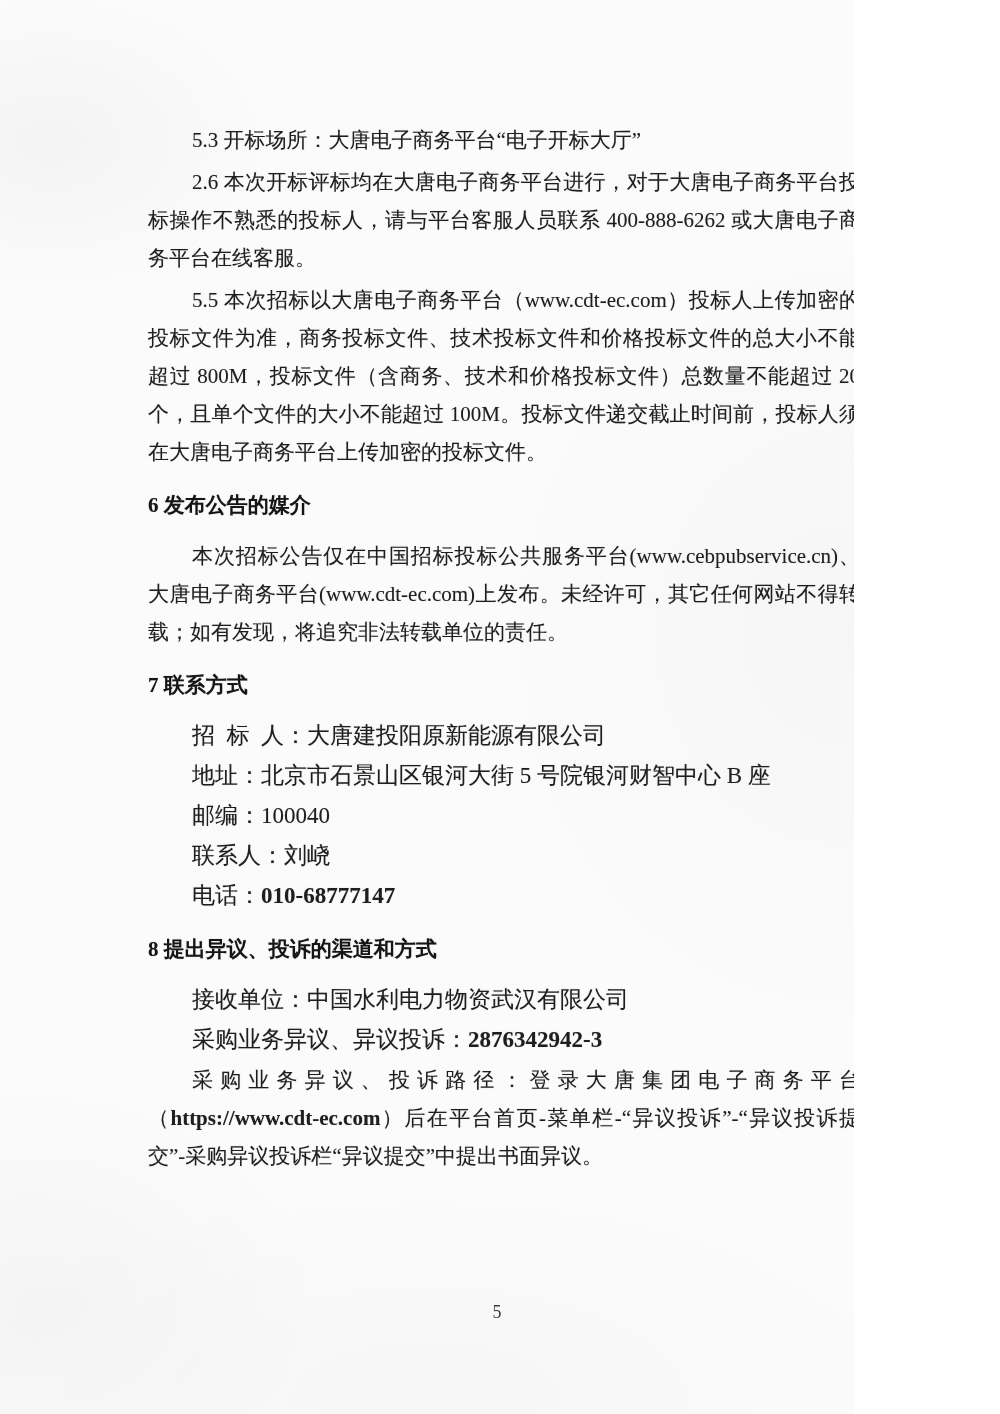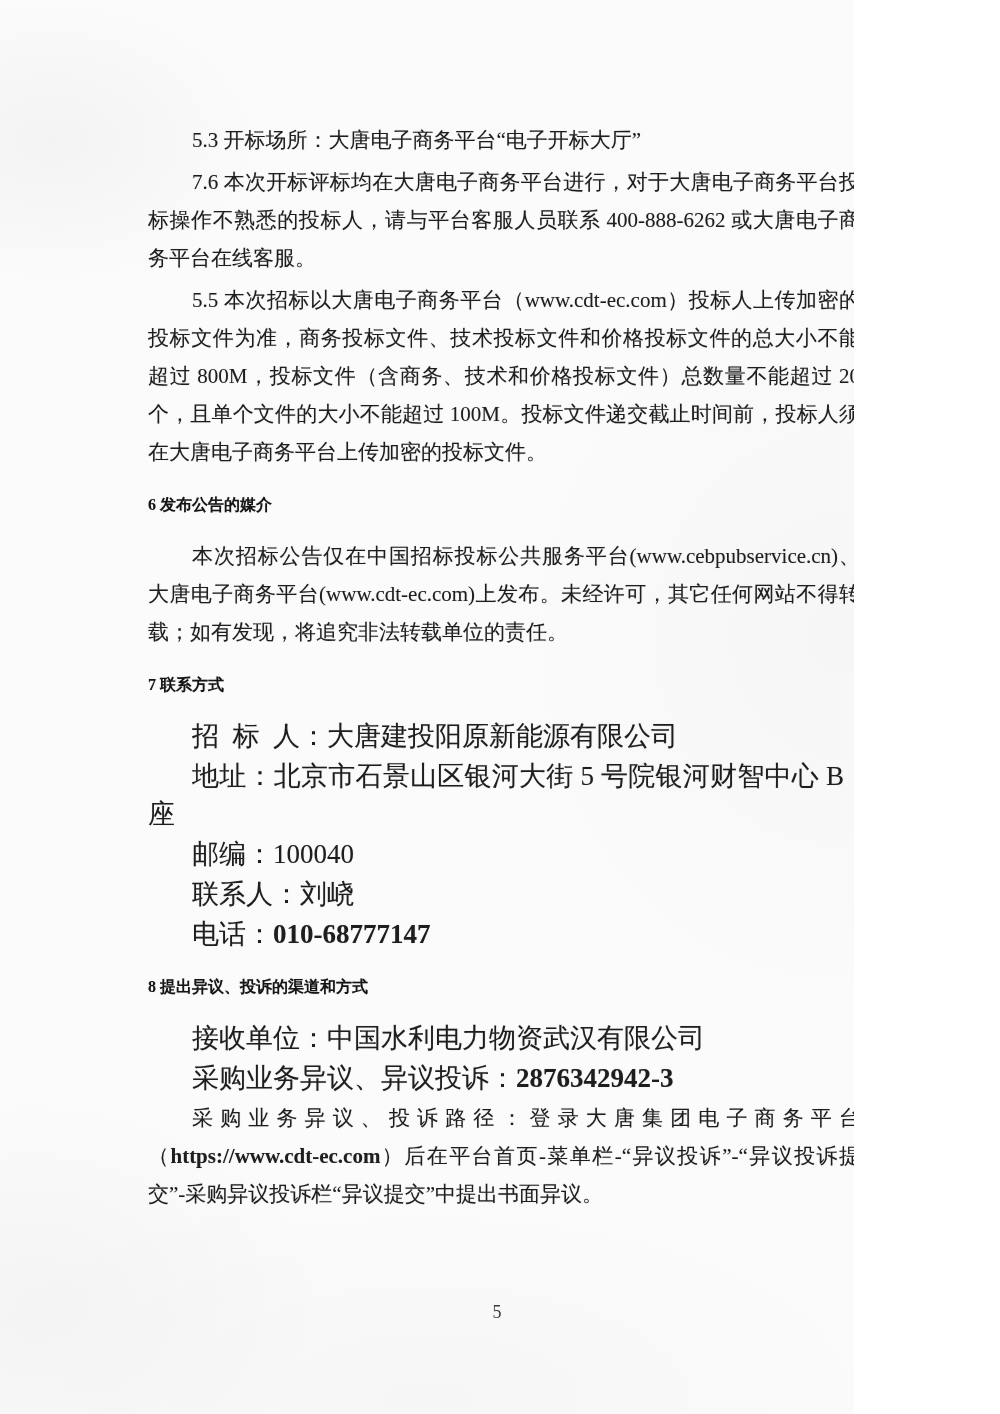"7.6" p.body { text: 7.6 -> 2.6 }
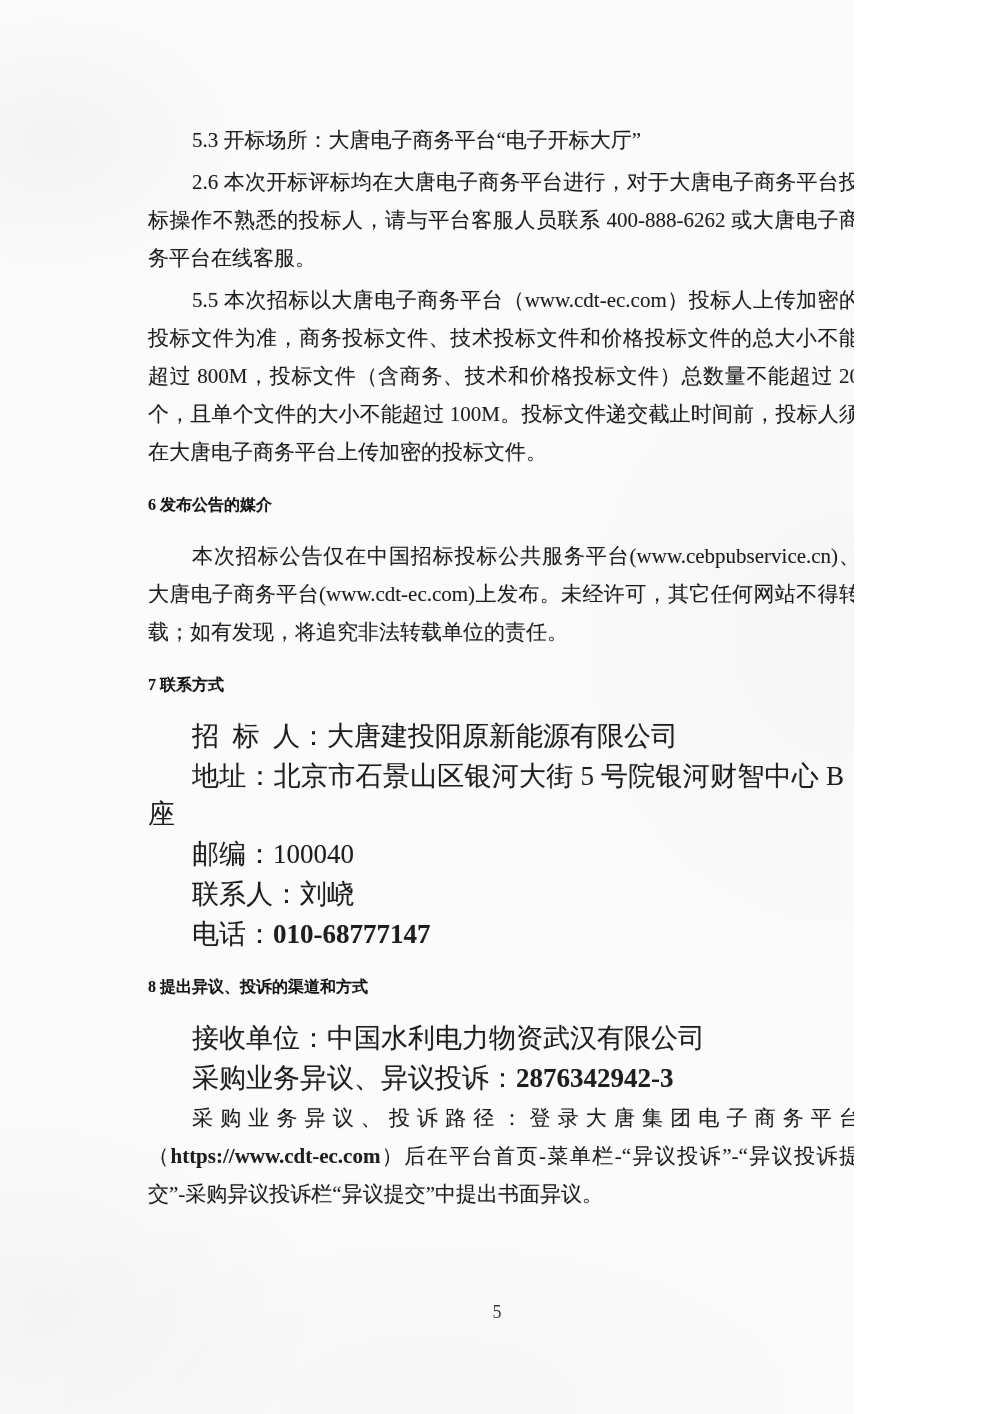"6 发布公告的媒介" h2.sec { font-size: 16px -> 21px }
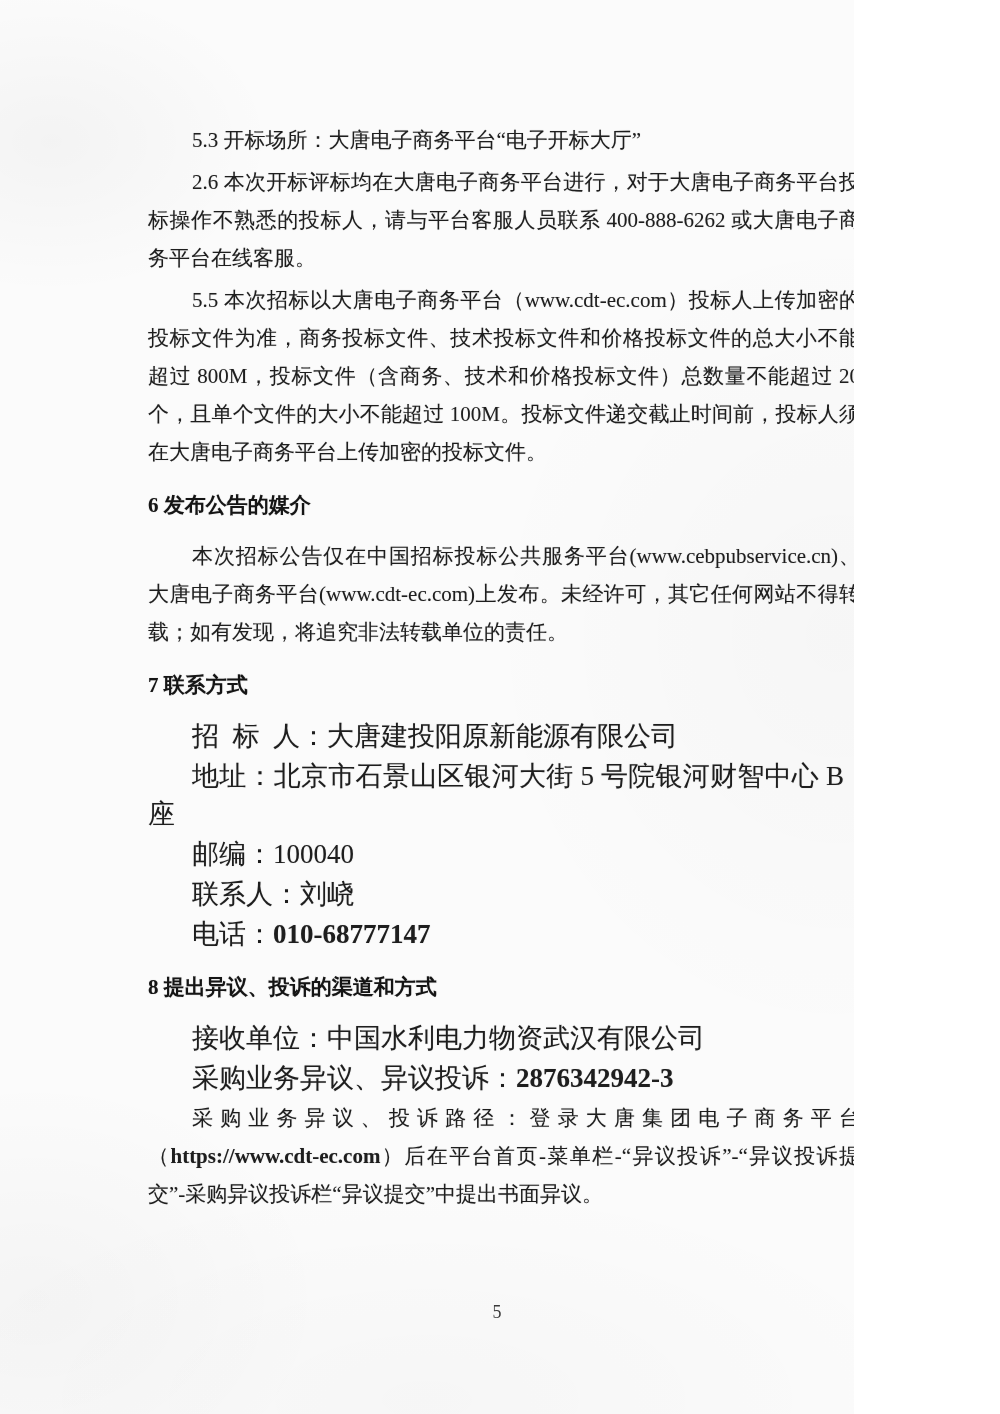"招 标 人：大唐建投阳原新能源有限公司" p.contact { font-size: 27px -> 23px }
